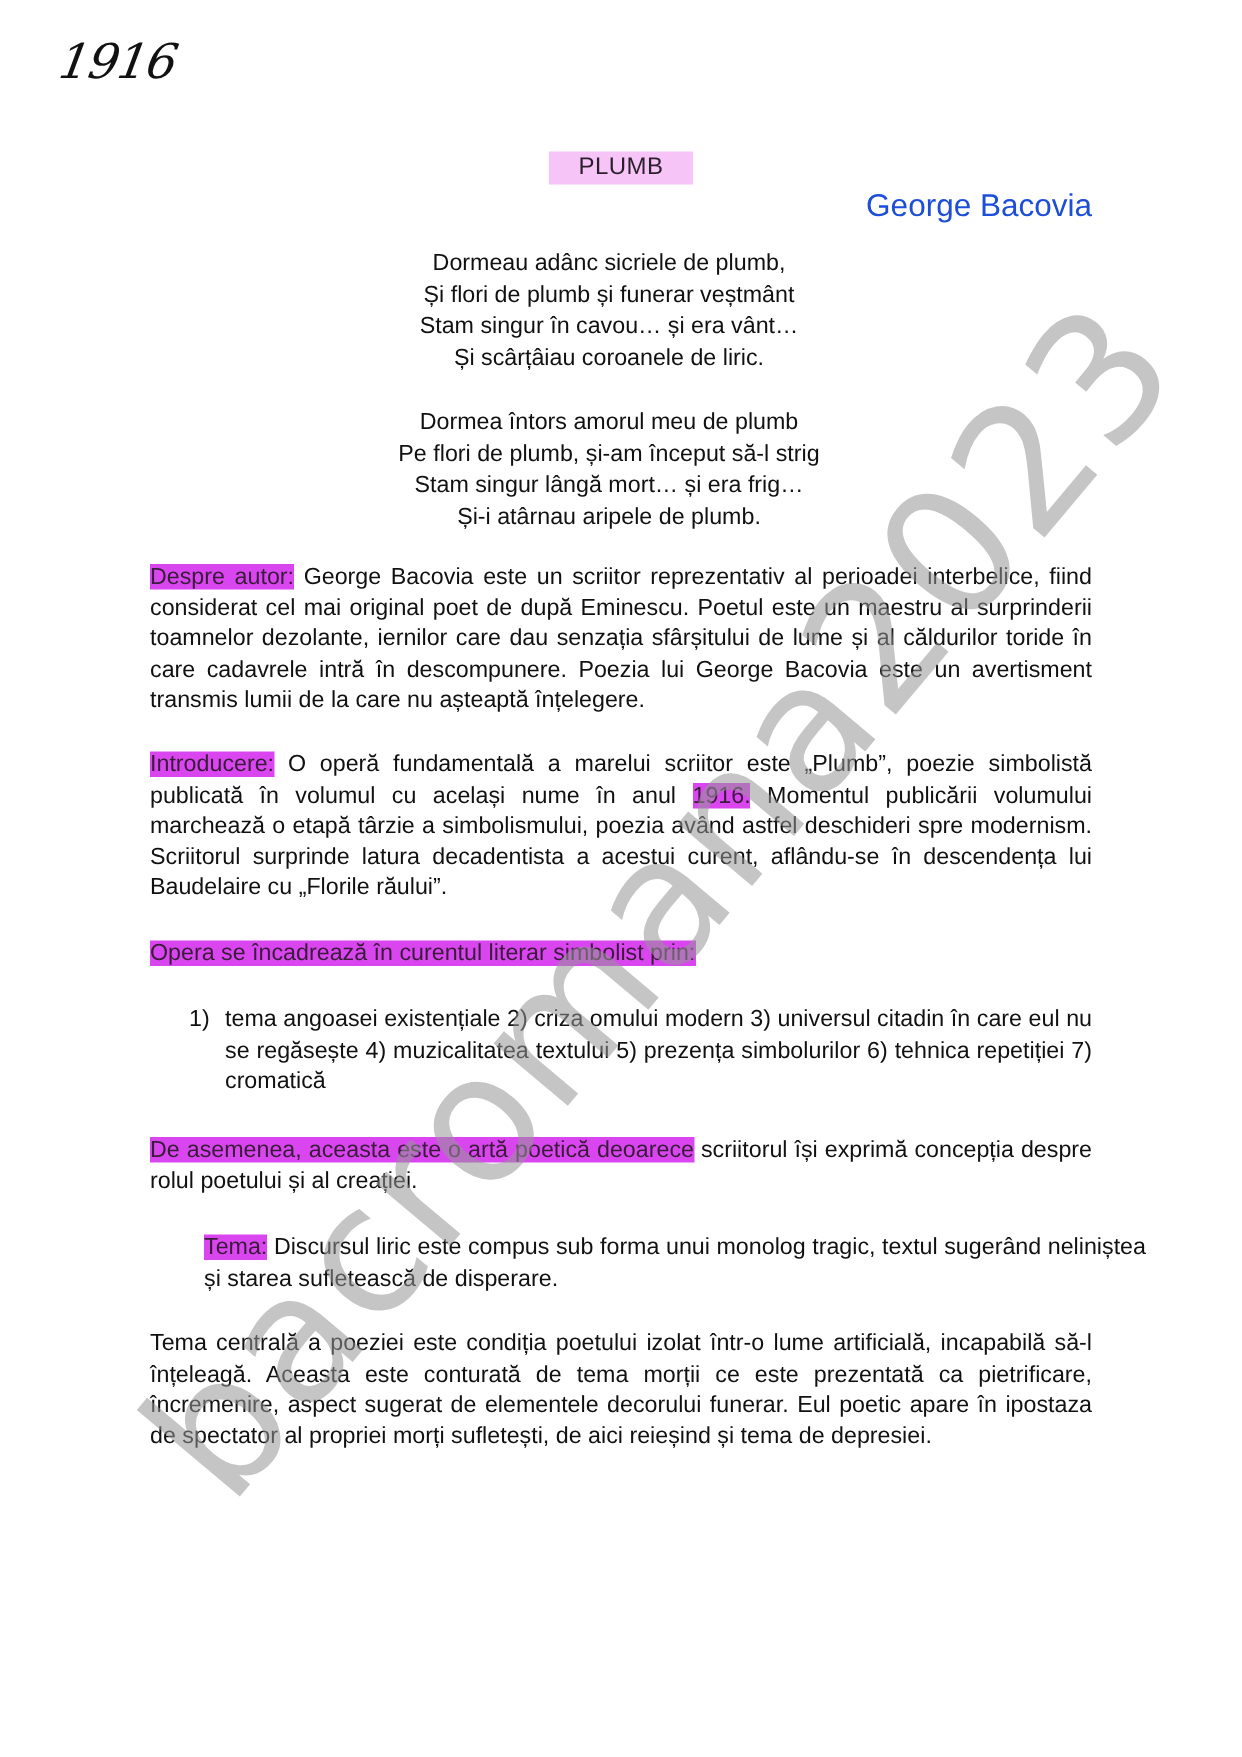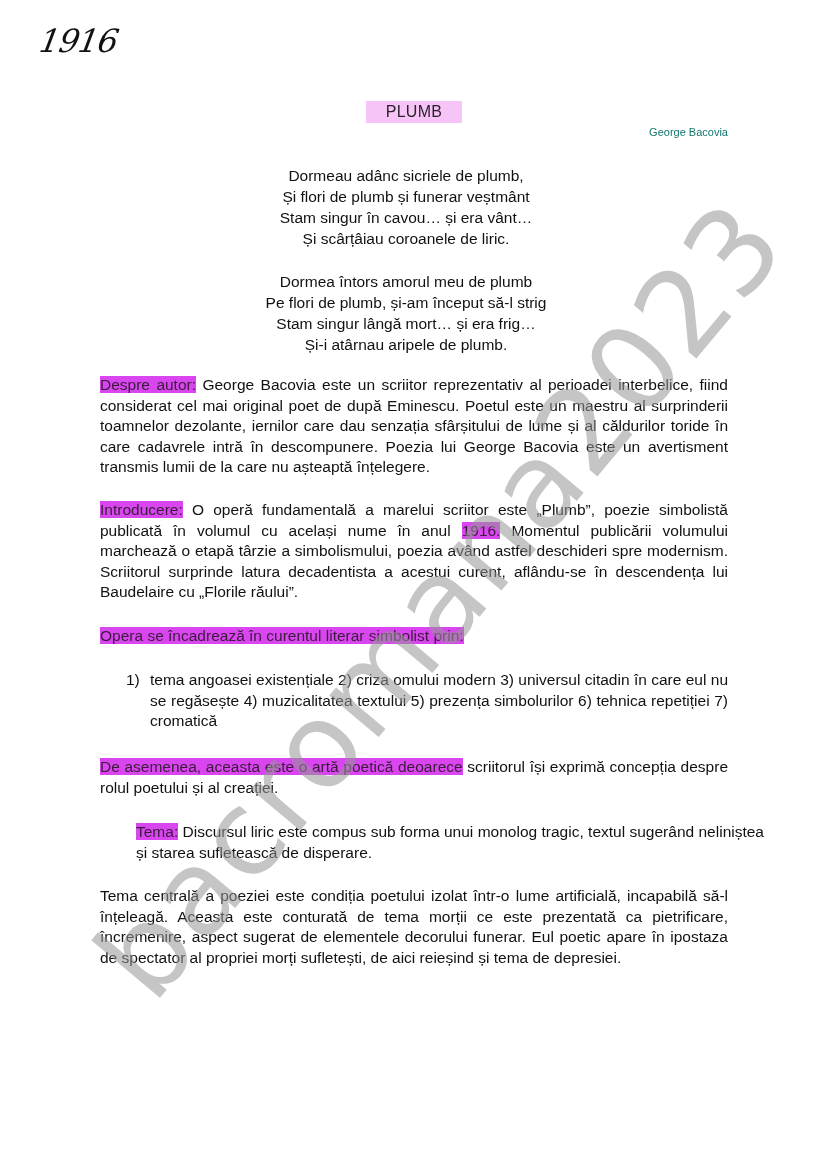"George Bacovia" .author { color: #0f766e -> #1d4ed8; font-size: 11px -> 21px }
